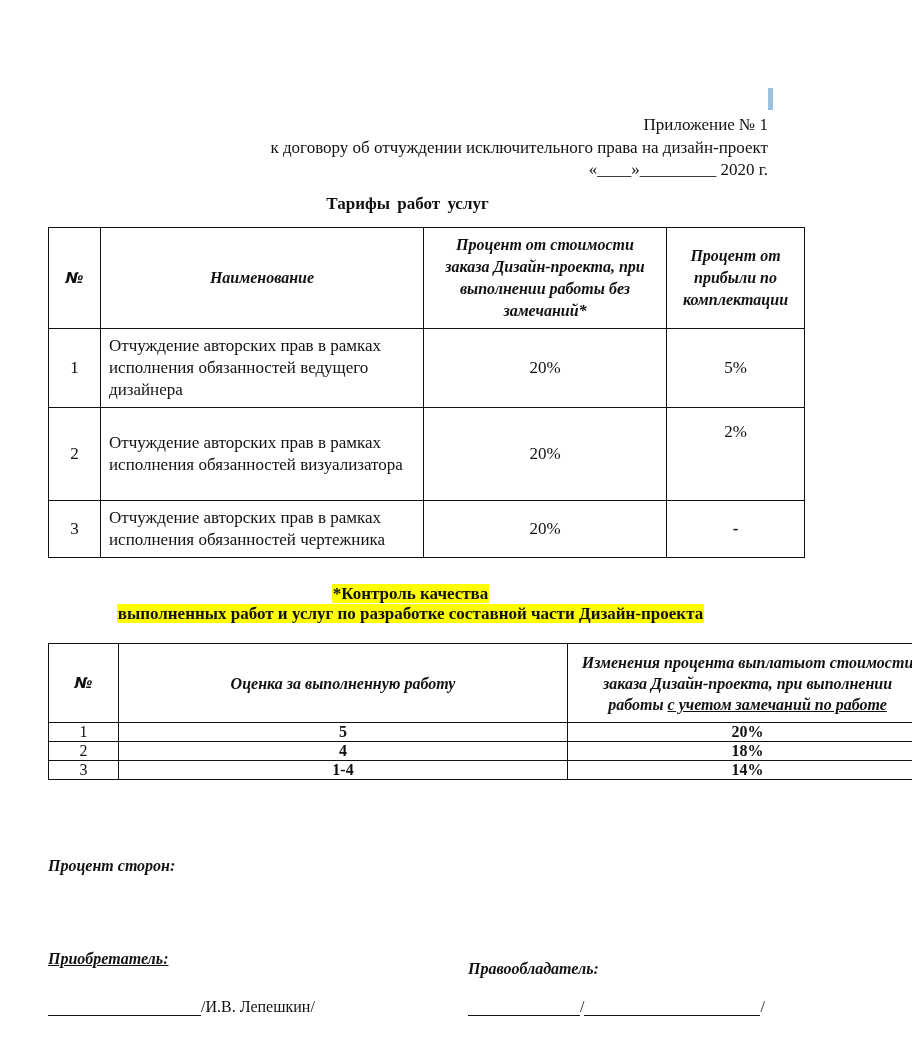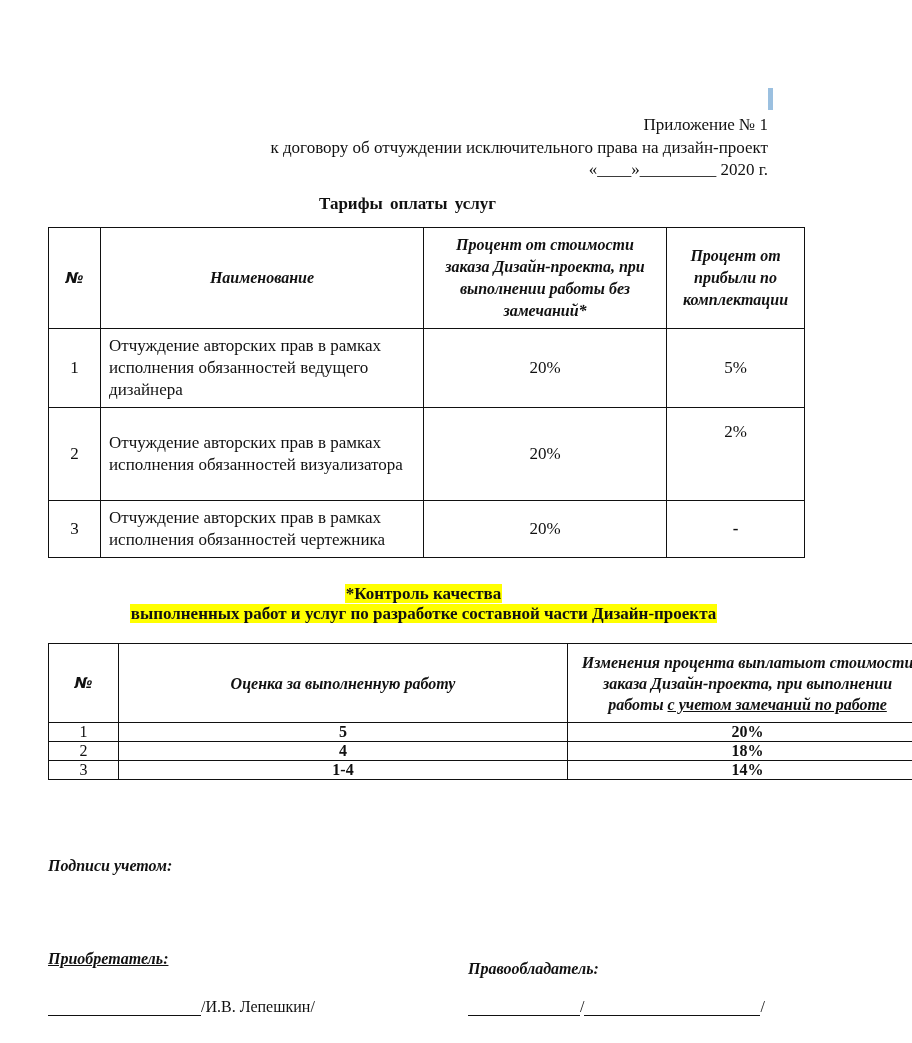"Тарифы оплаты услуг" div.abs { text: оплаты -> работ }
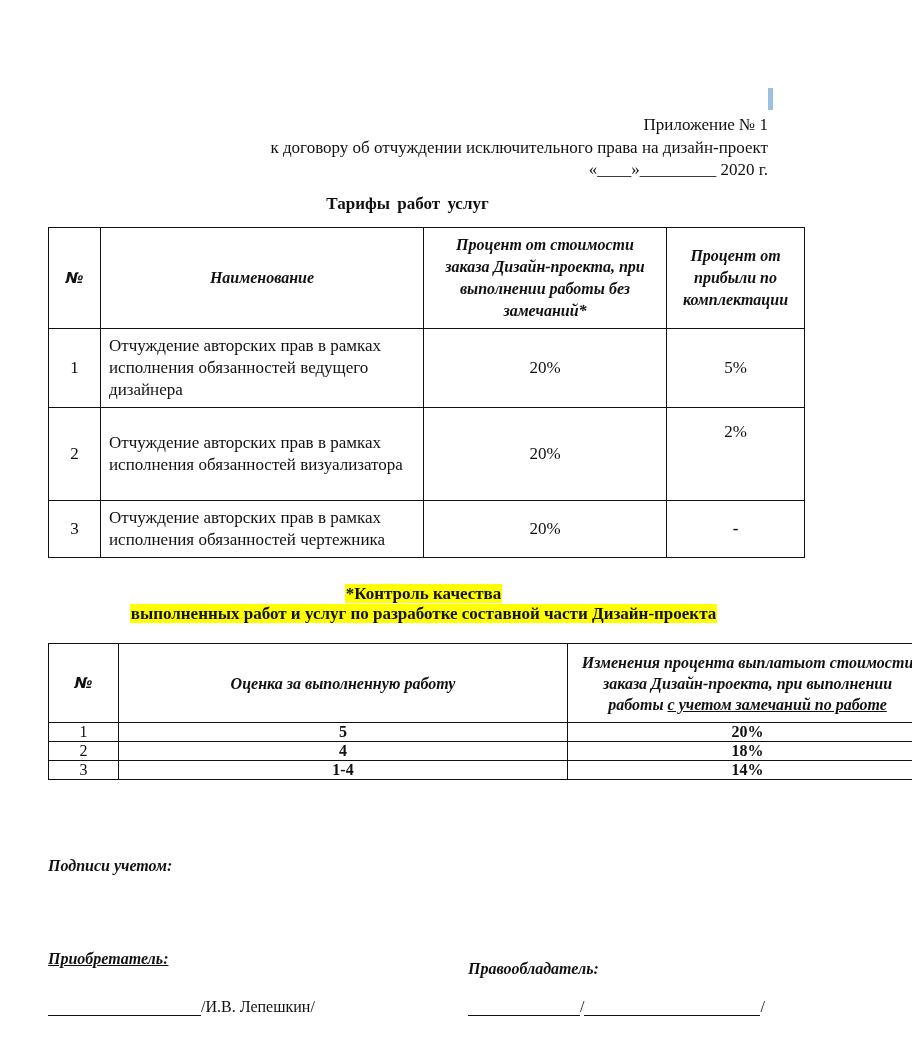"*Контроль качества" .qc-title { left: 16px -> 3px }
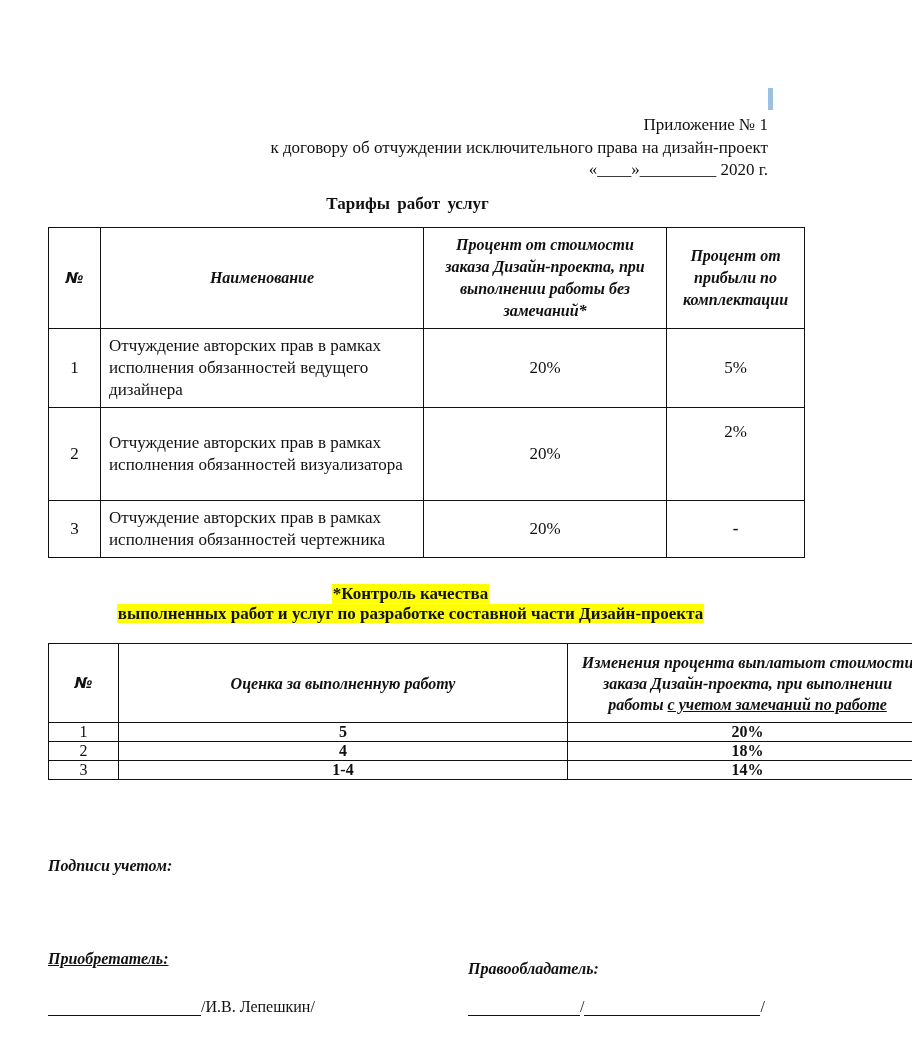"Подписи учетом:" div.abs { text: Подписи учетом -> Процент сторон }
